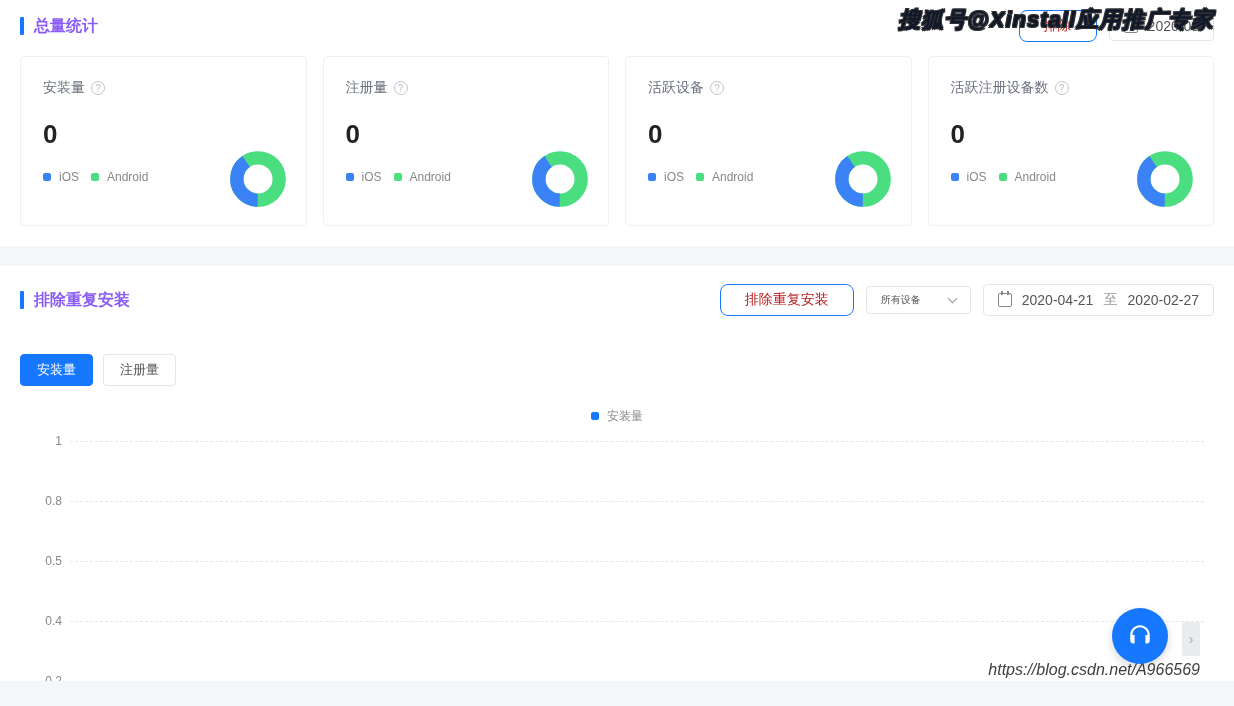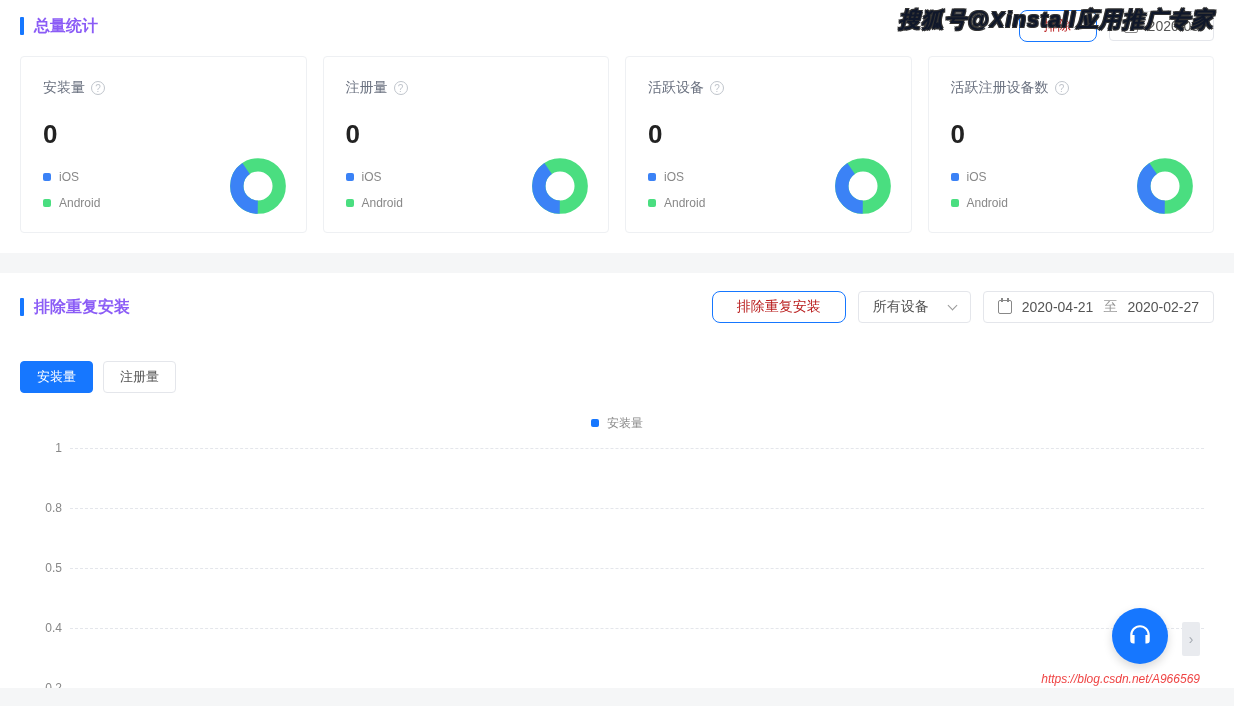"iOS" .legend-list { flex-direction: column -> row }
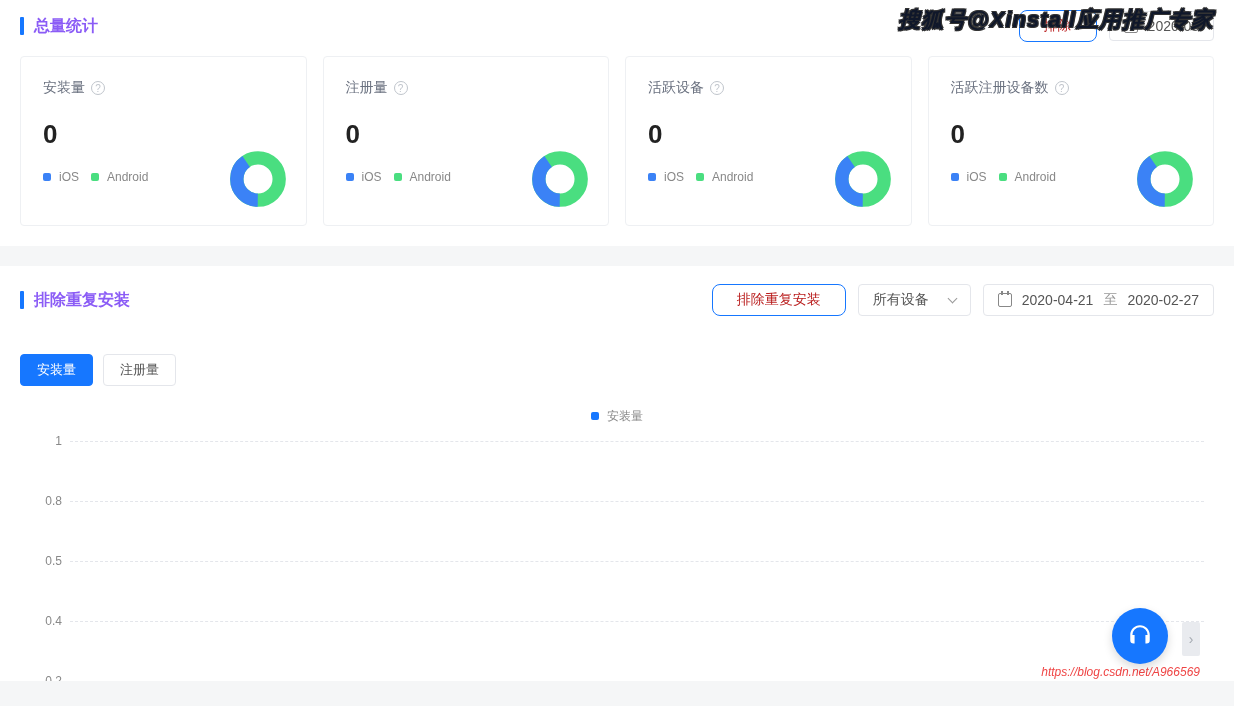"所有设备" .select-box { font-size: 14px -> 10px }
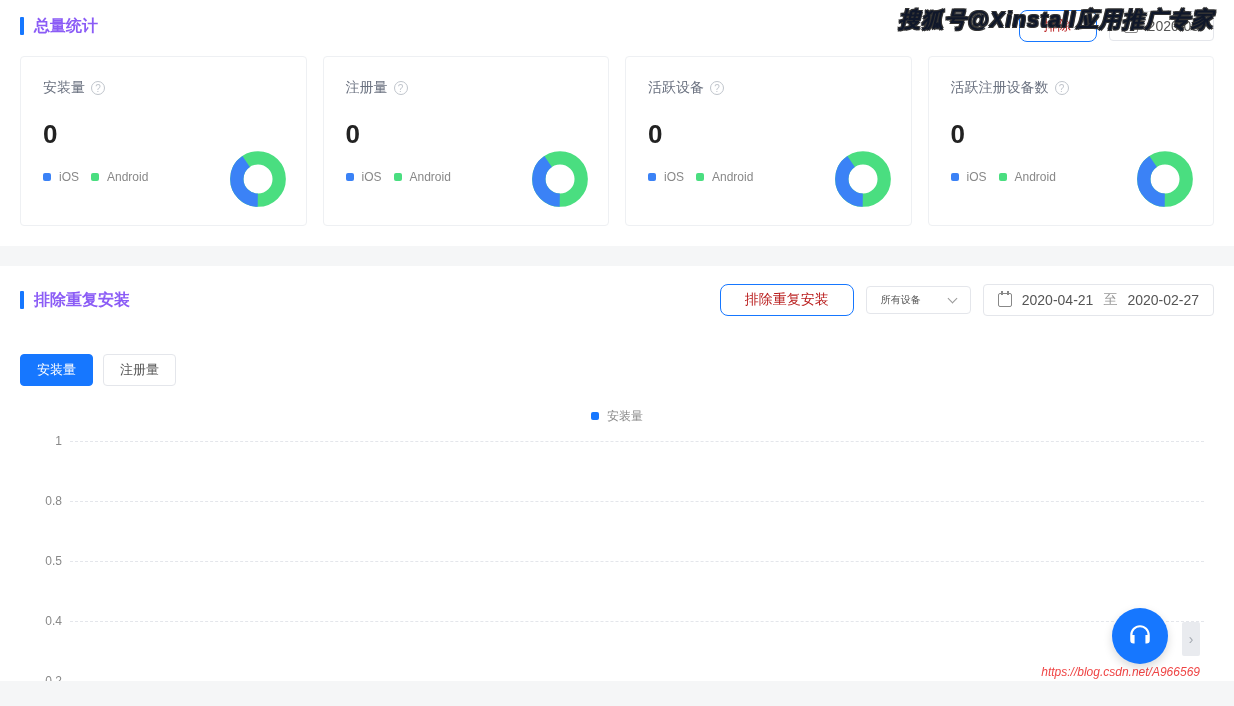"https://blog.csdn.net/A966569" .watermark2 { color: #ef4444 -> #404040; font-size: 12px -> 16px }
